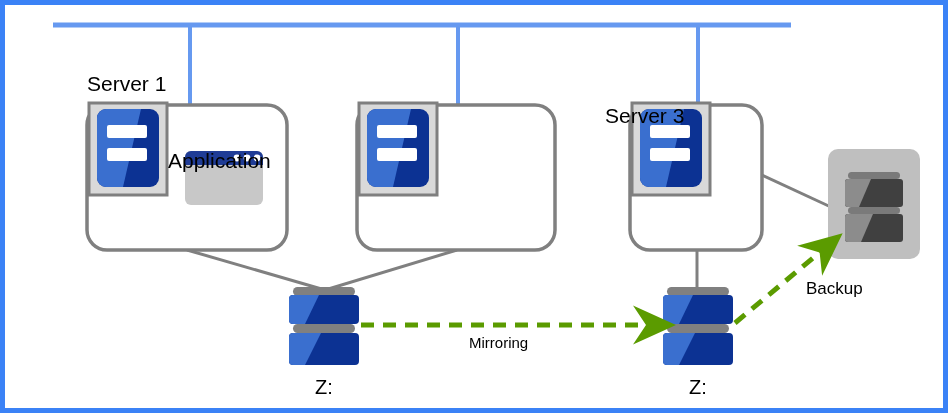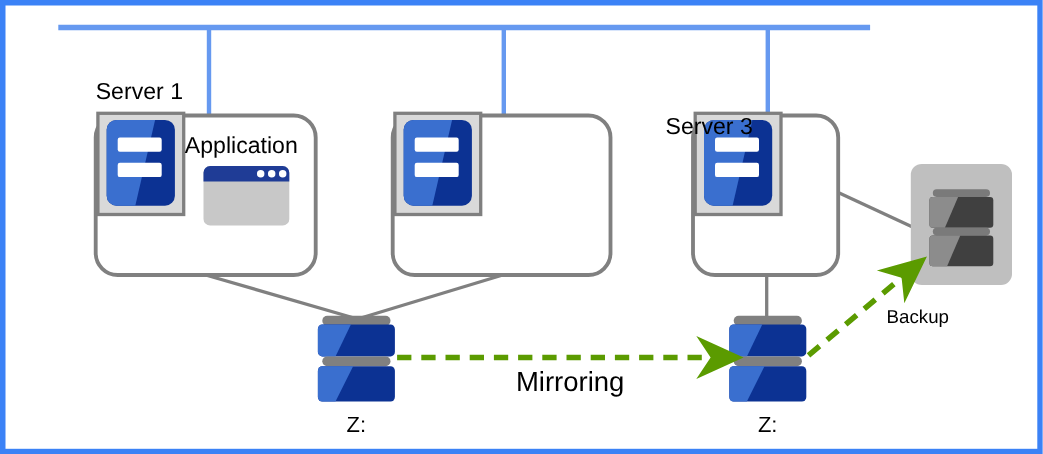"Application" .label-app { margin-top: none -> 28px }
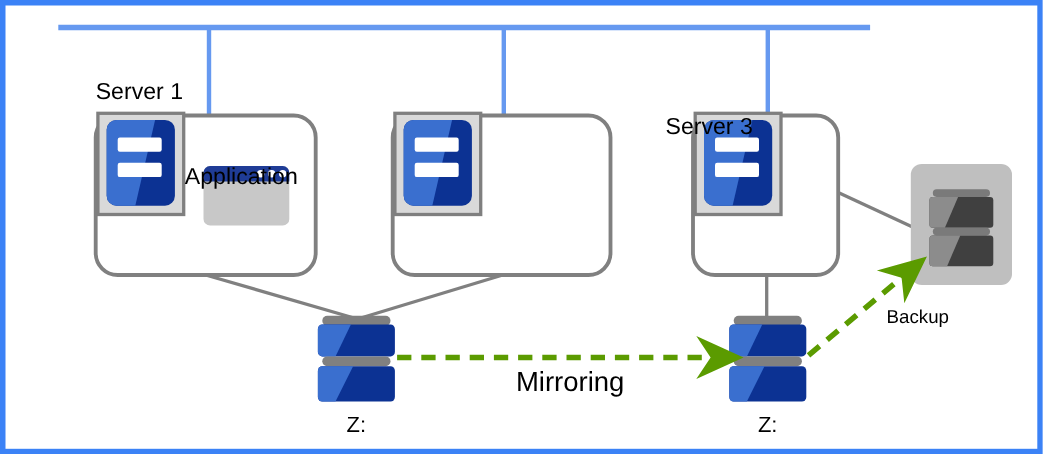"Mirroring" .label-flow { font-size: 25px -> 15px }
